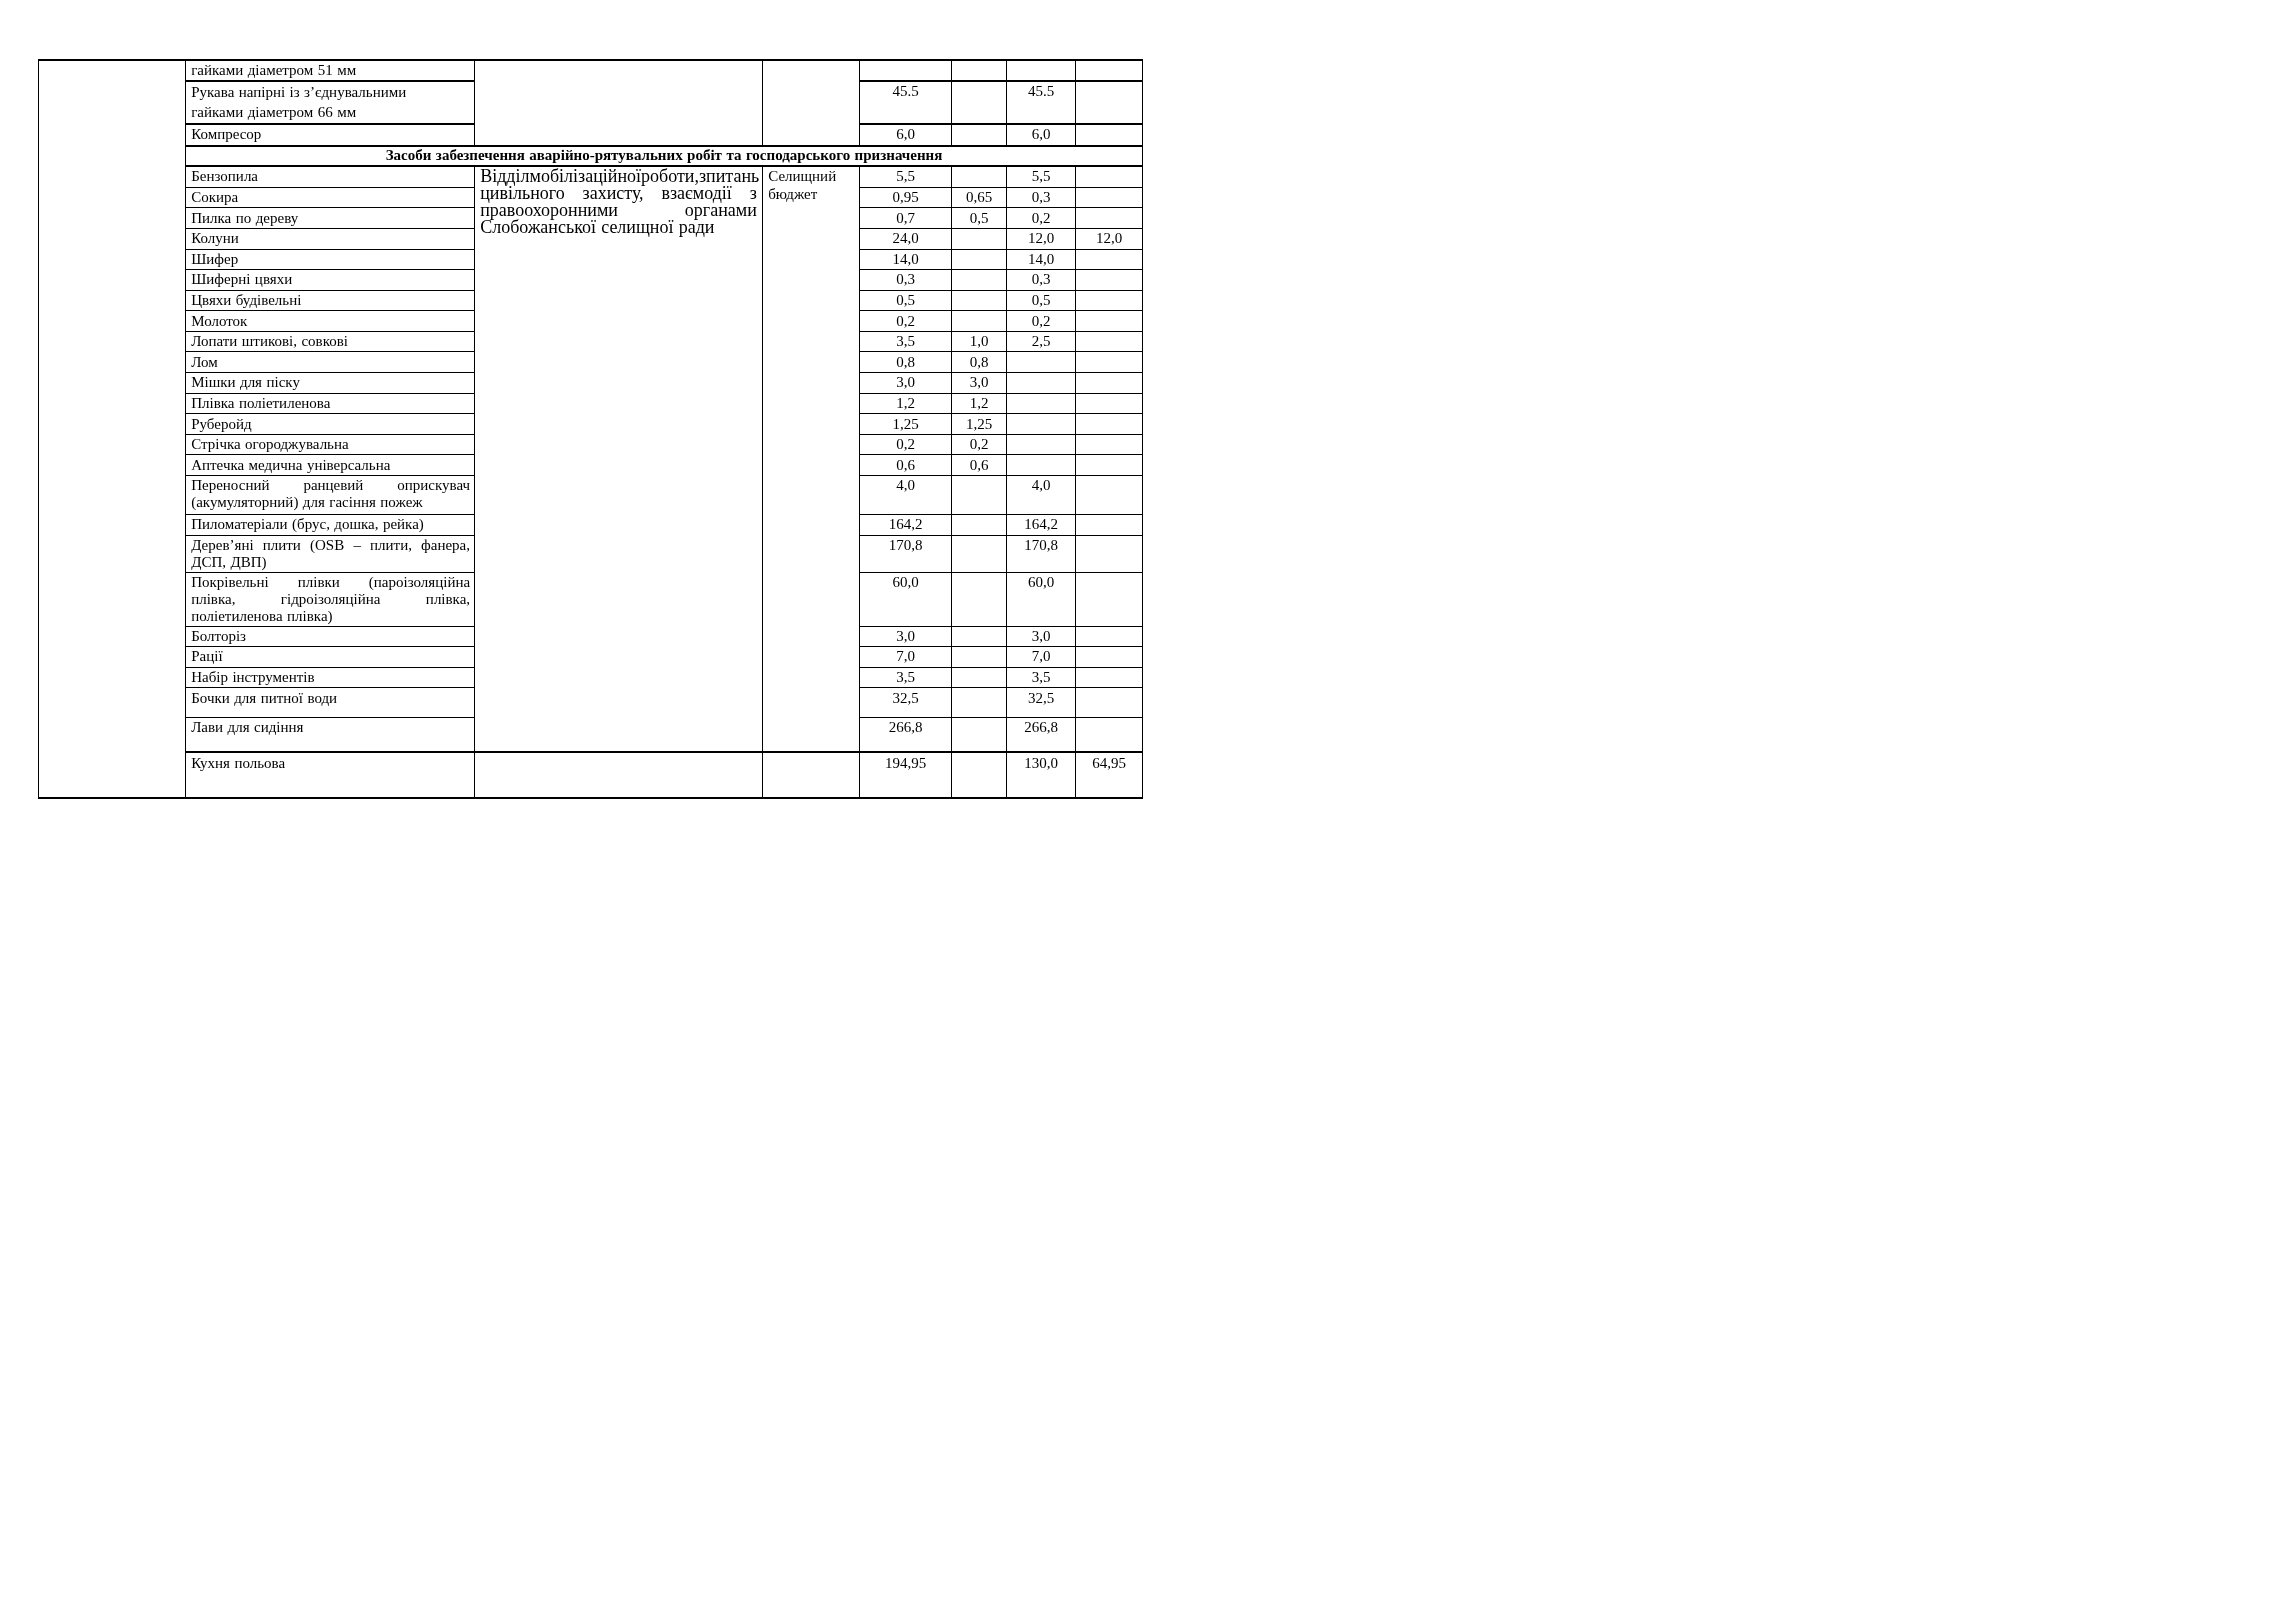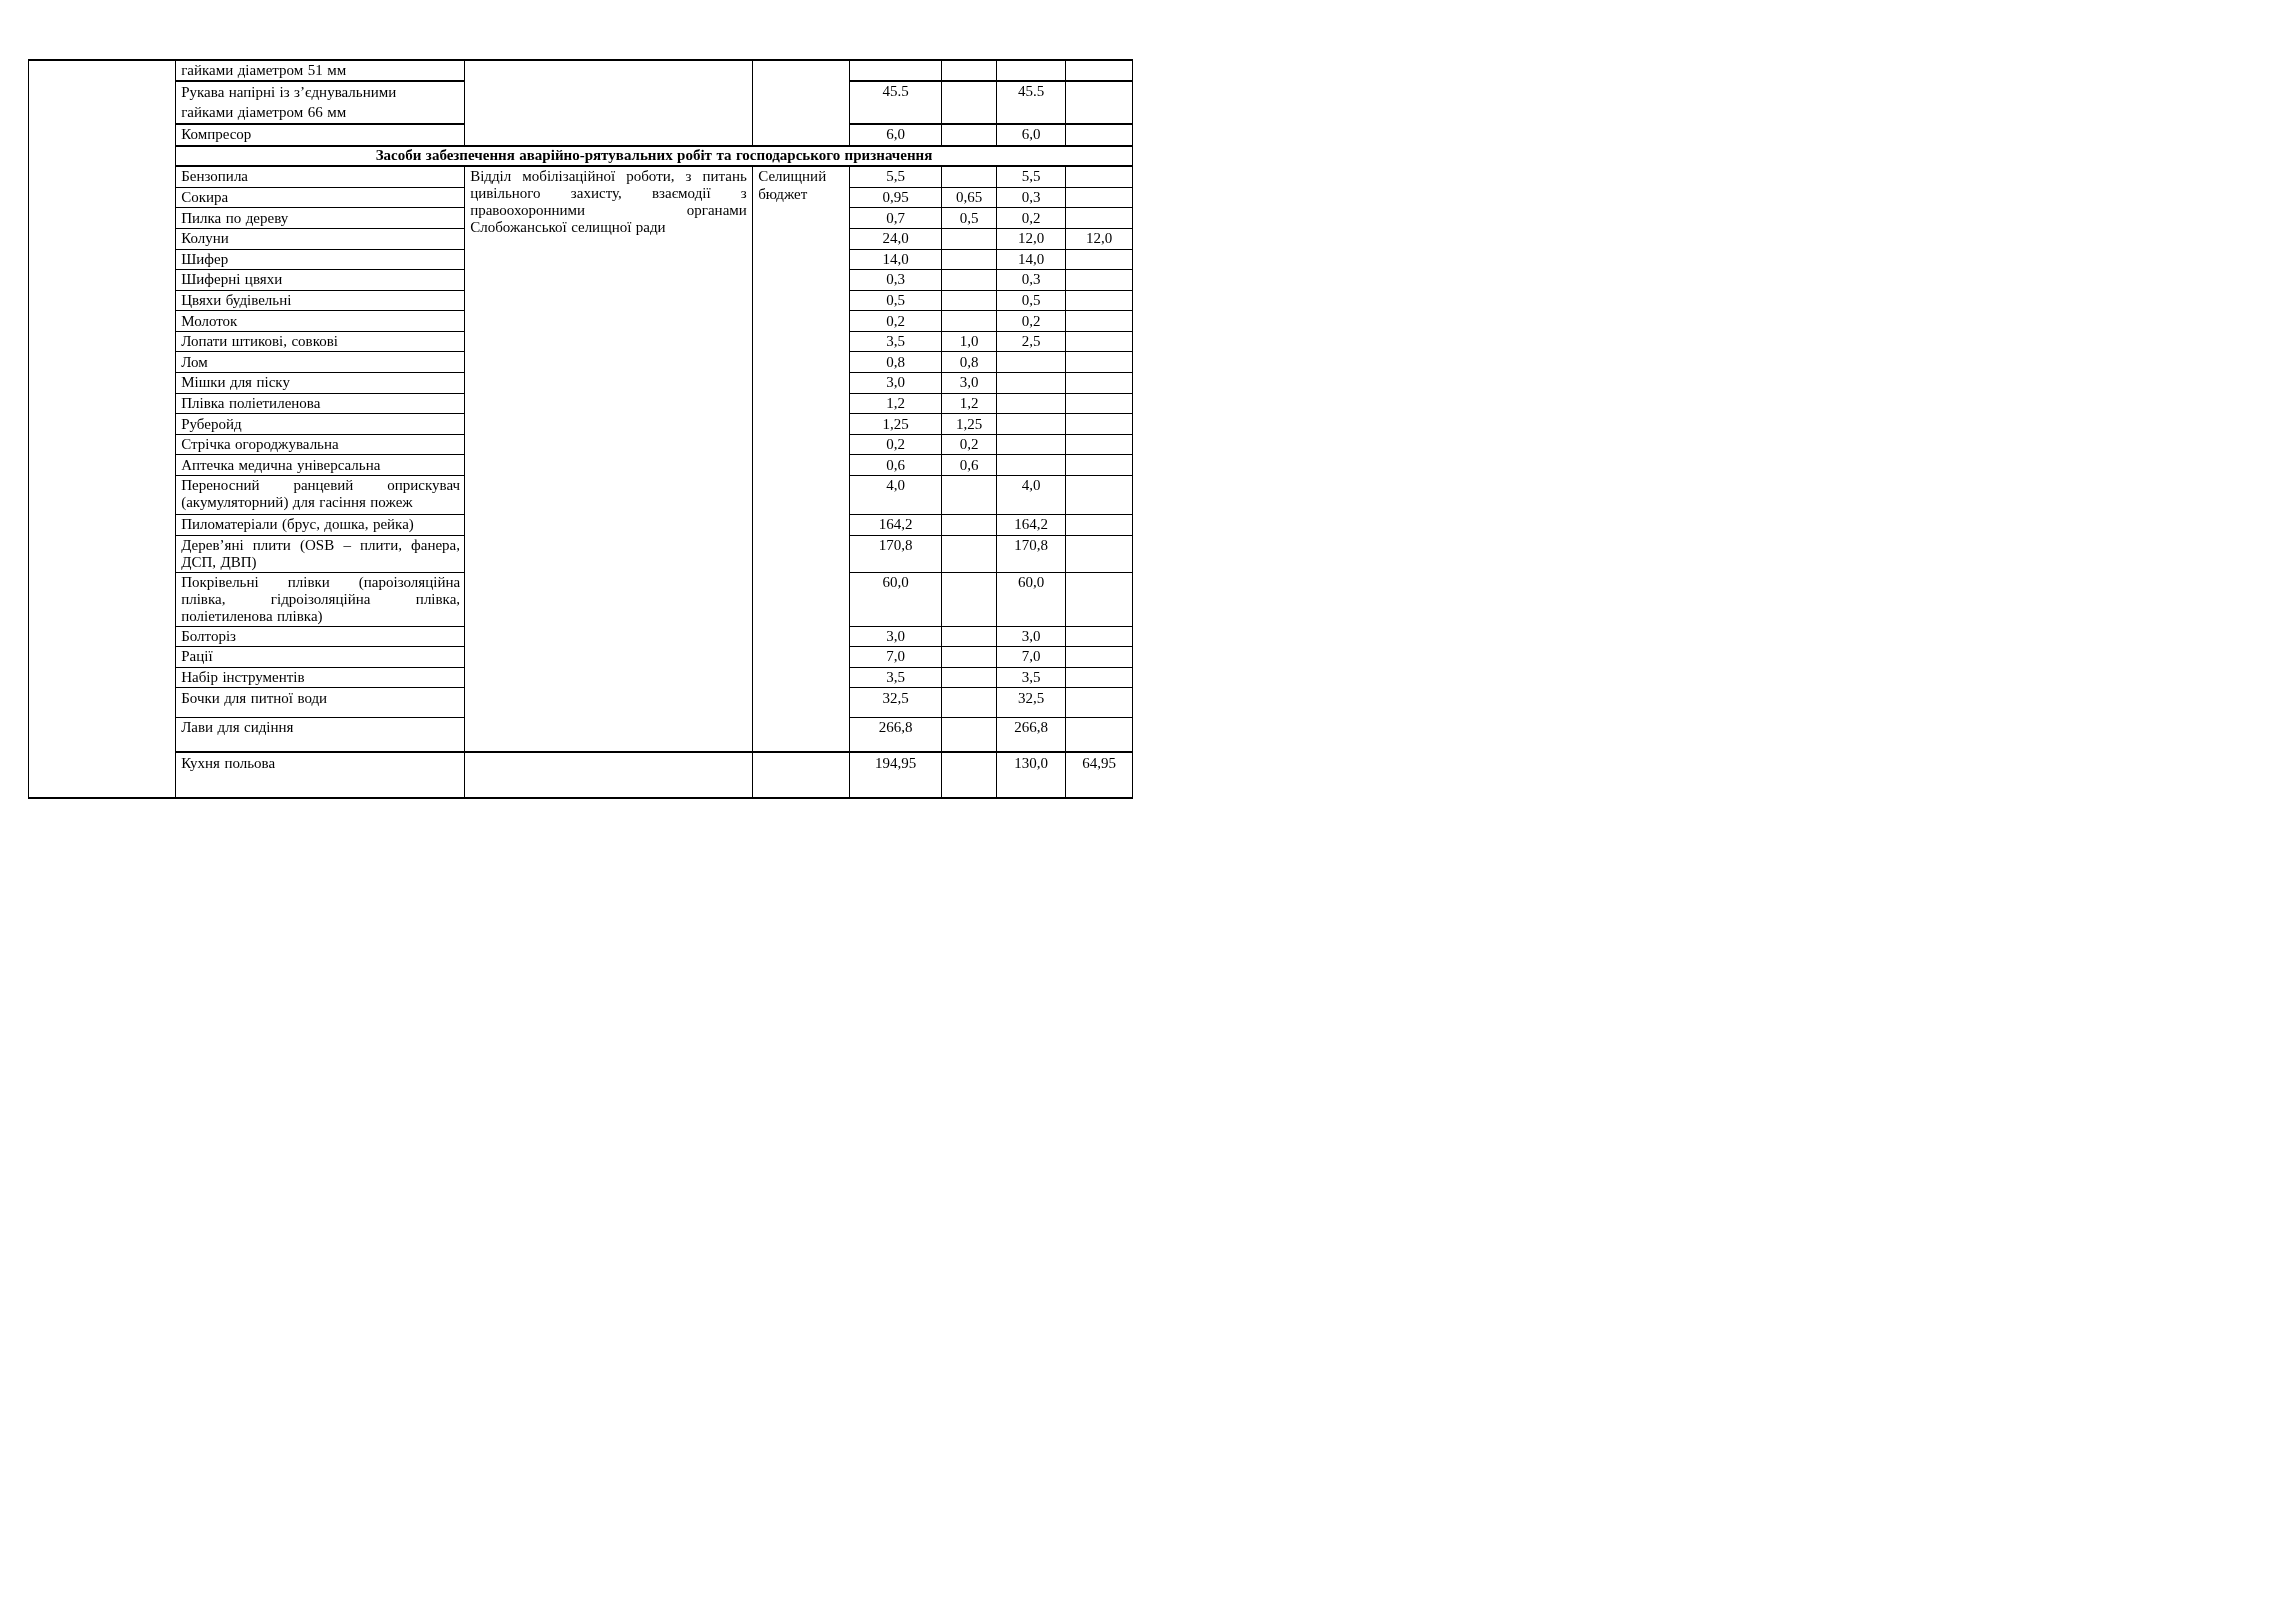"гайками діаметром 51 мм" table.doc { left: 28px -> 38px }
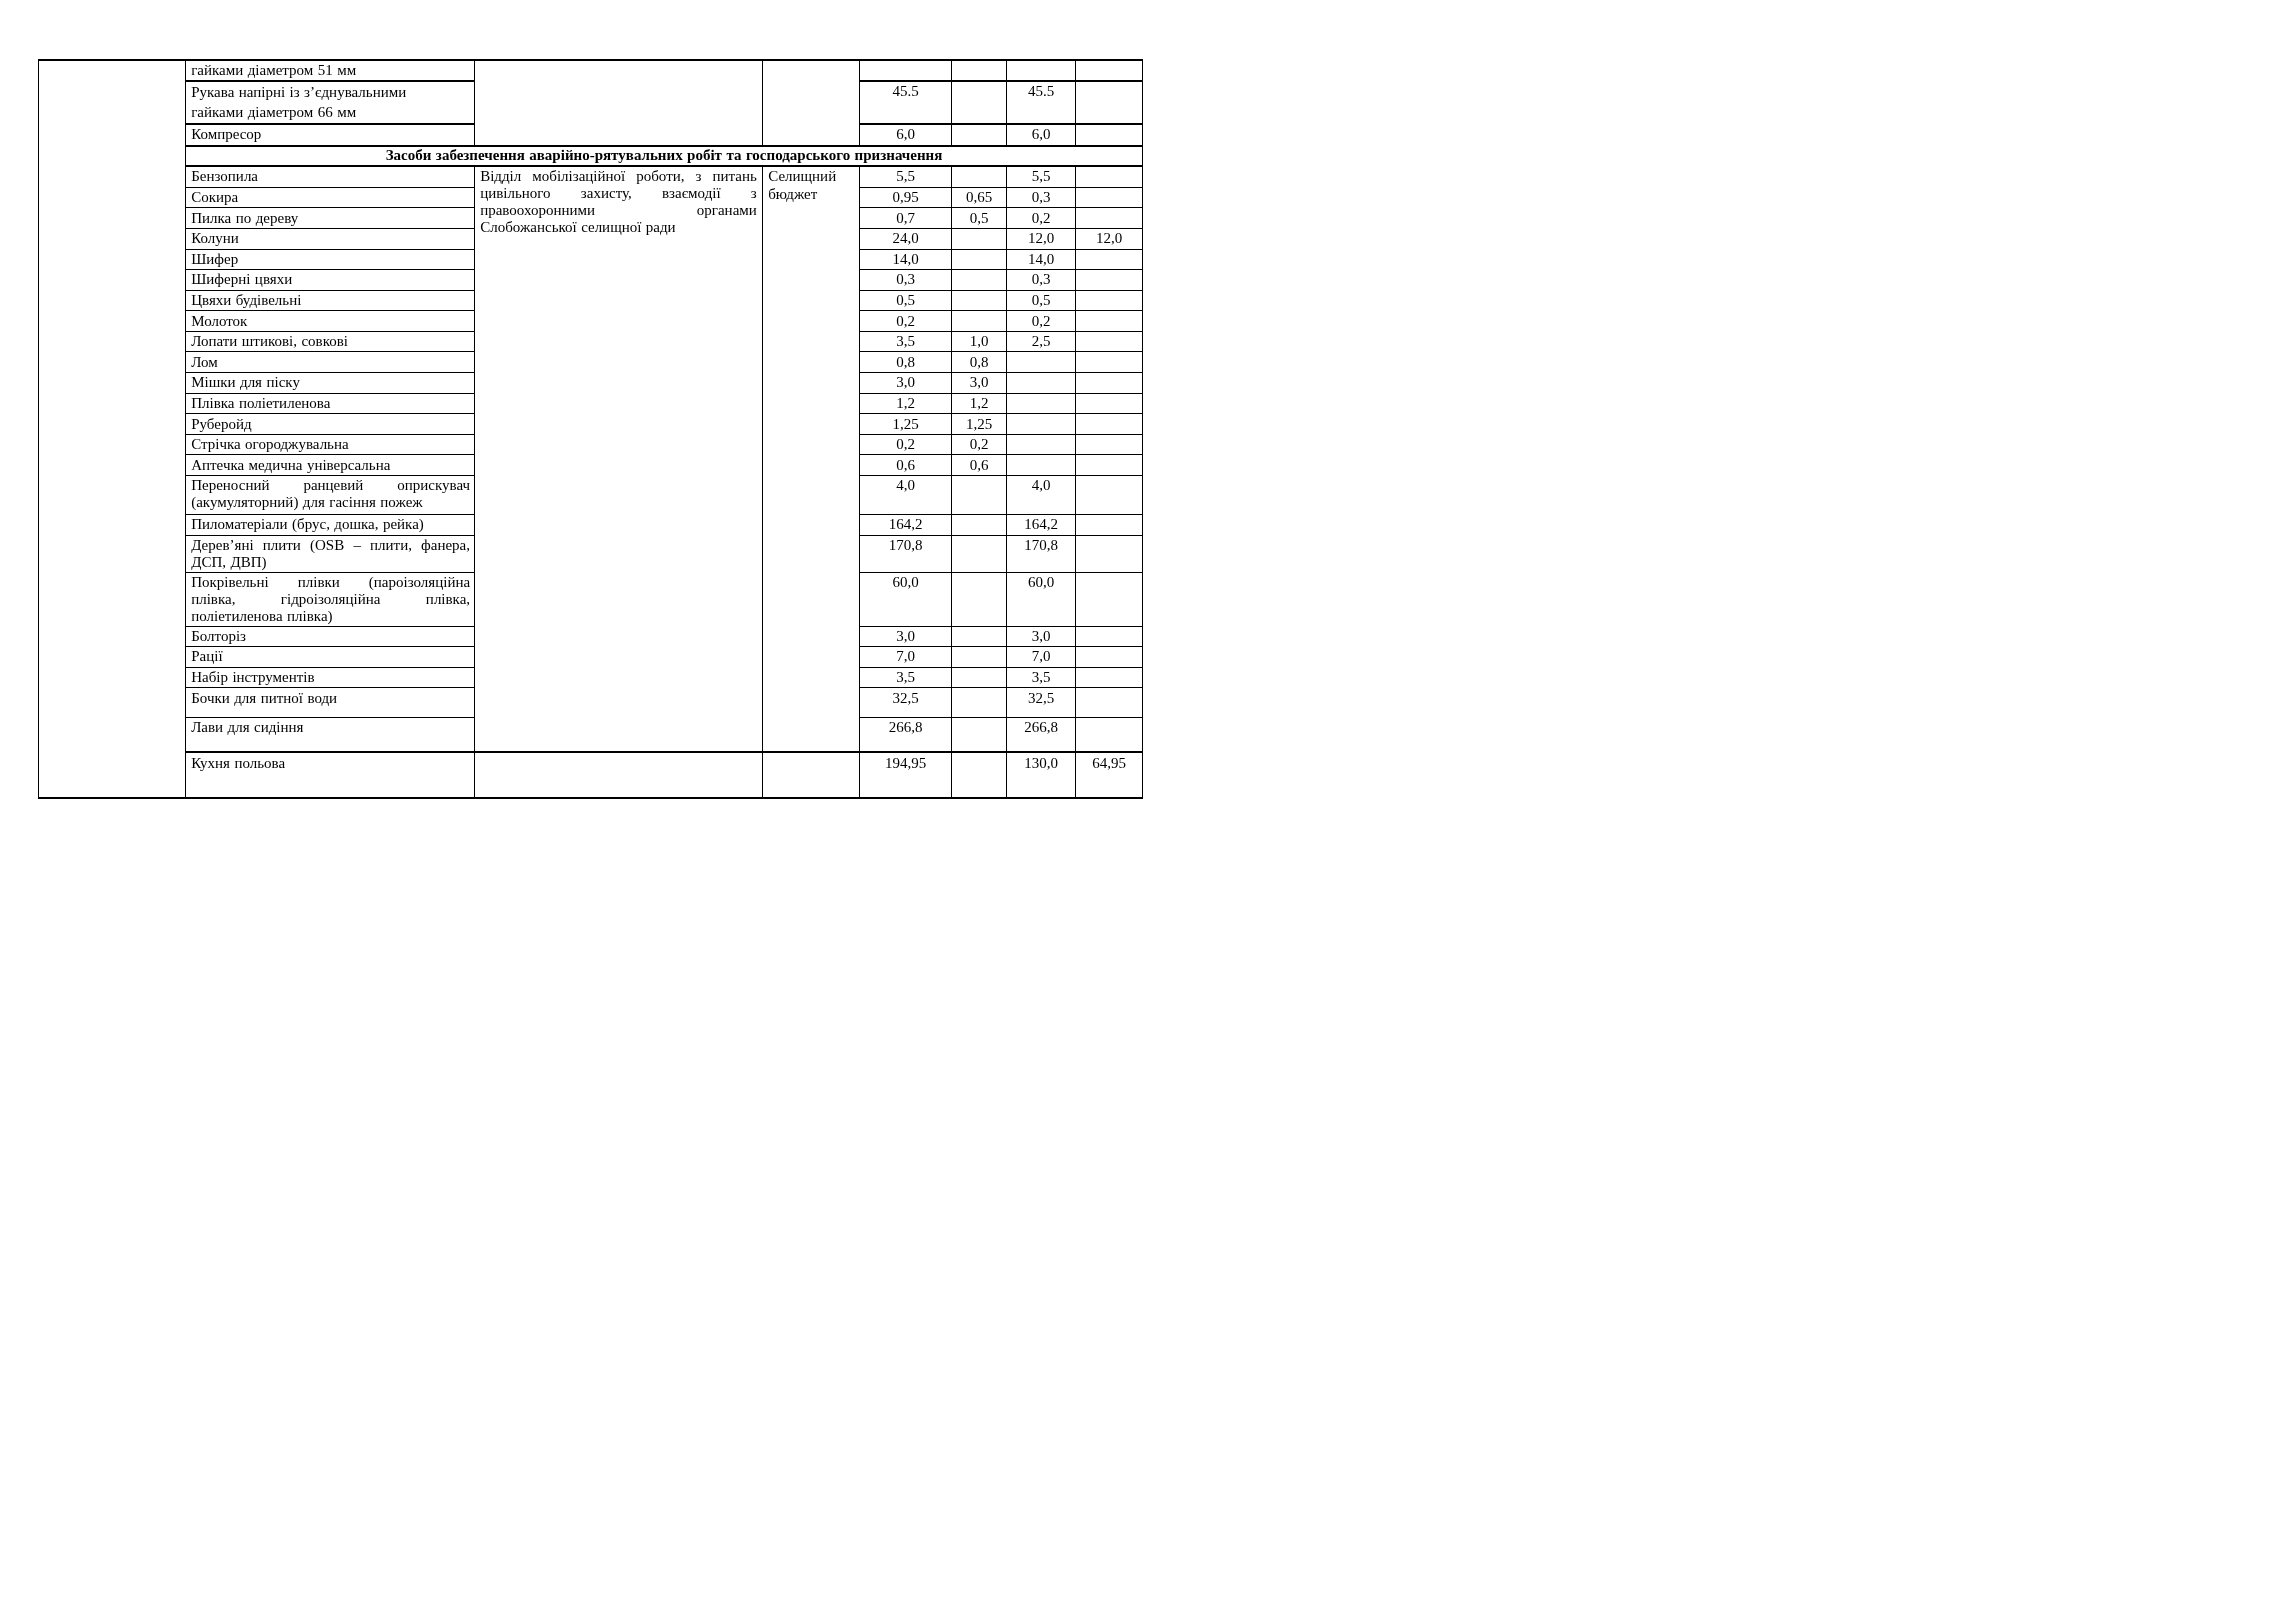"Відділ" td.dept { font-size: 15px -> 18px }
